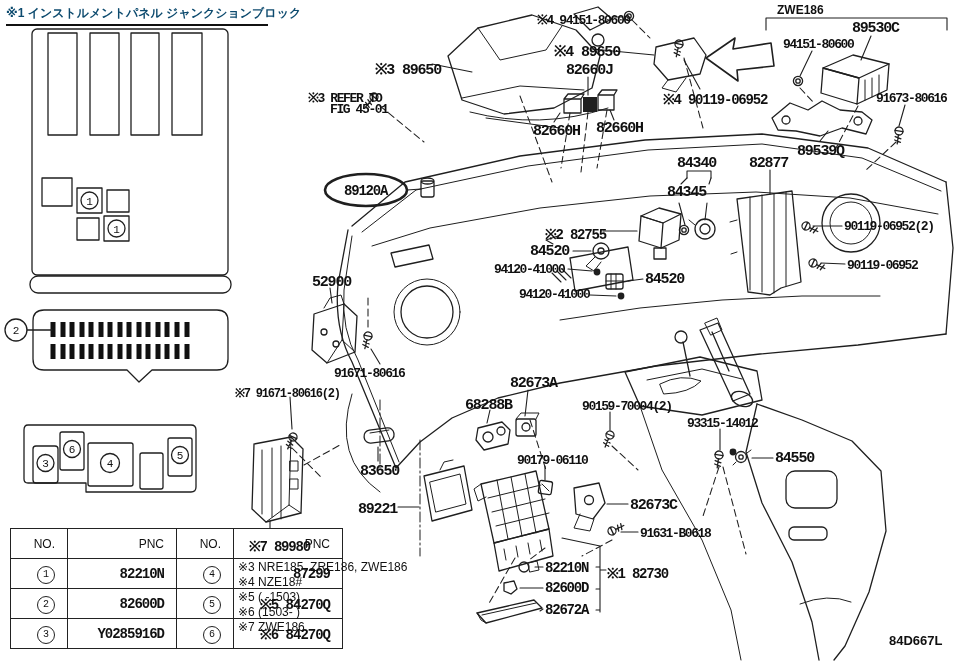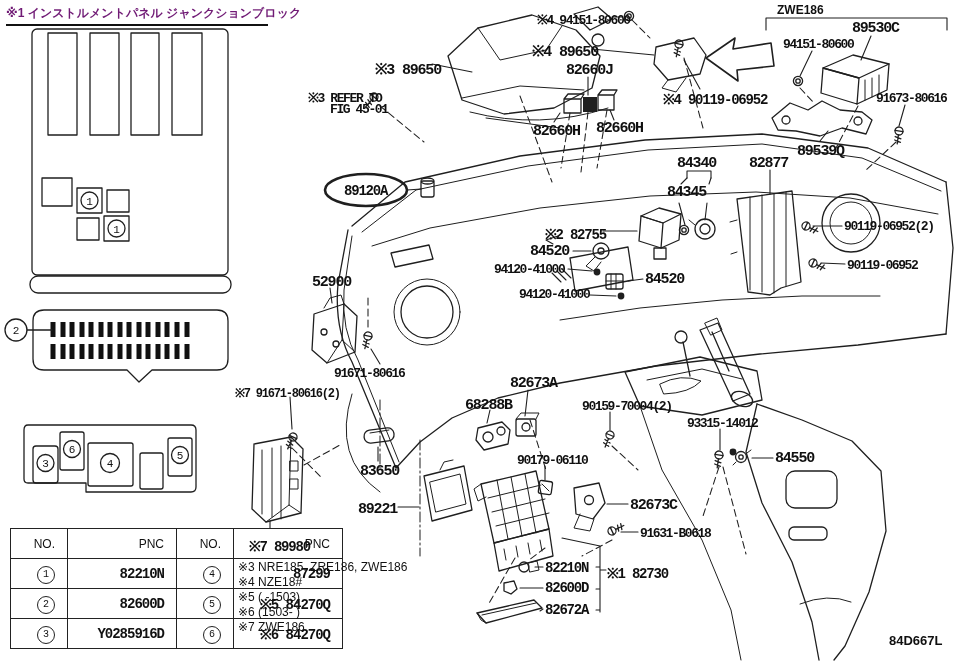"※1 インストルメントパネル ジャンクションブロック" .jp-title { color: #701a75 -> #0c4a6e }
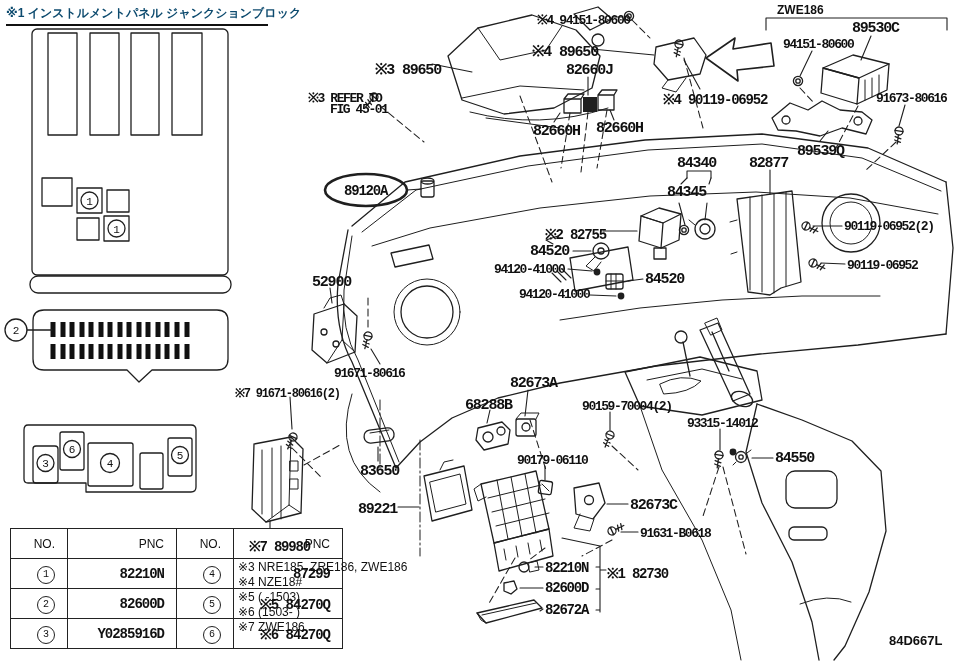"※4 89650" div.lbl { left: 532px -> 554px }
